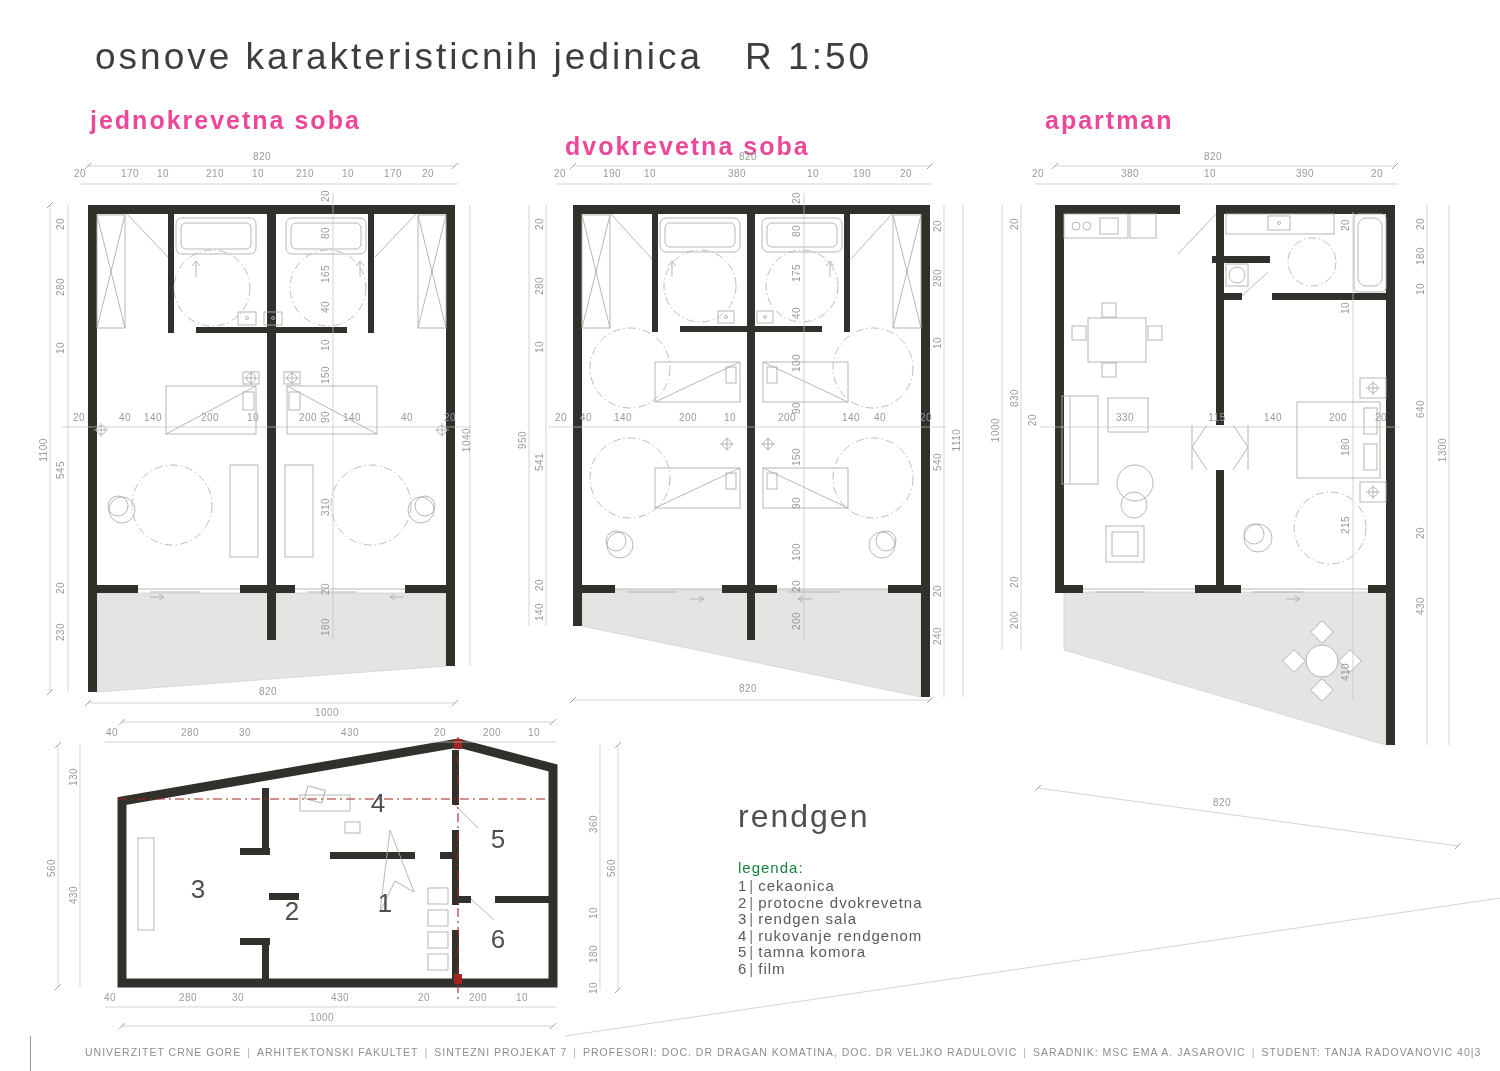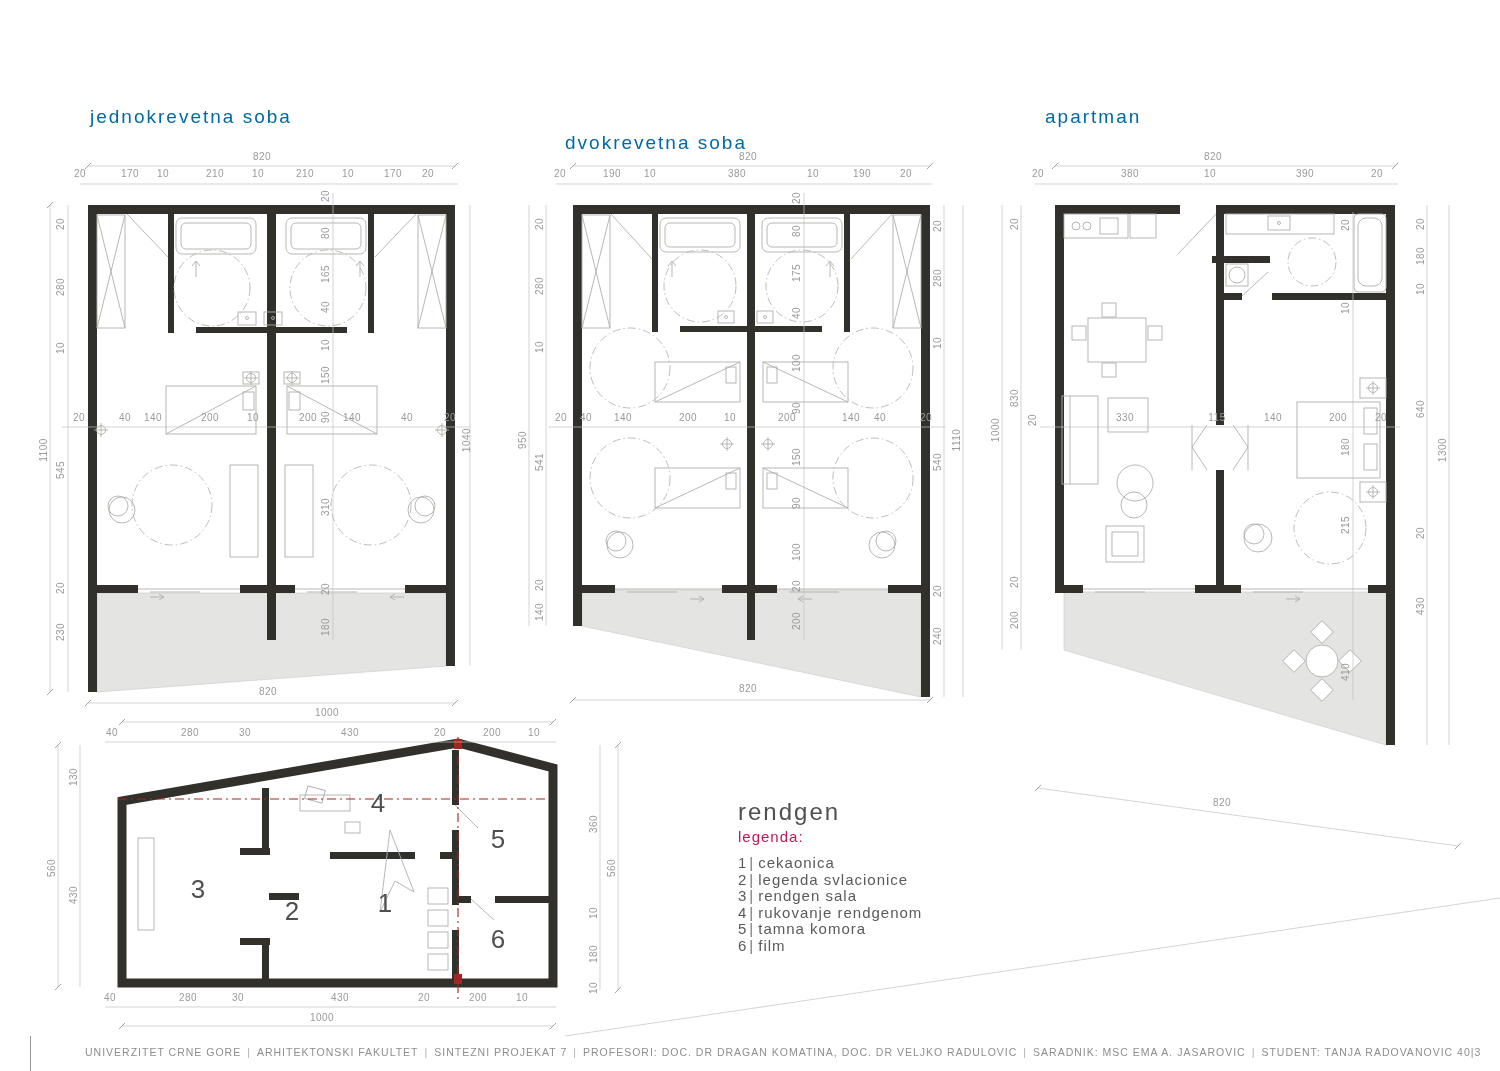"osnove karakteristicnih jedinica R 1:50" div.title { html: none -> <div> <span>osnove karakteristicnih jedinica</span><span>R 1:50</span> </div> }
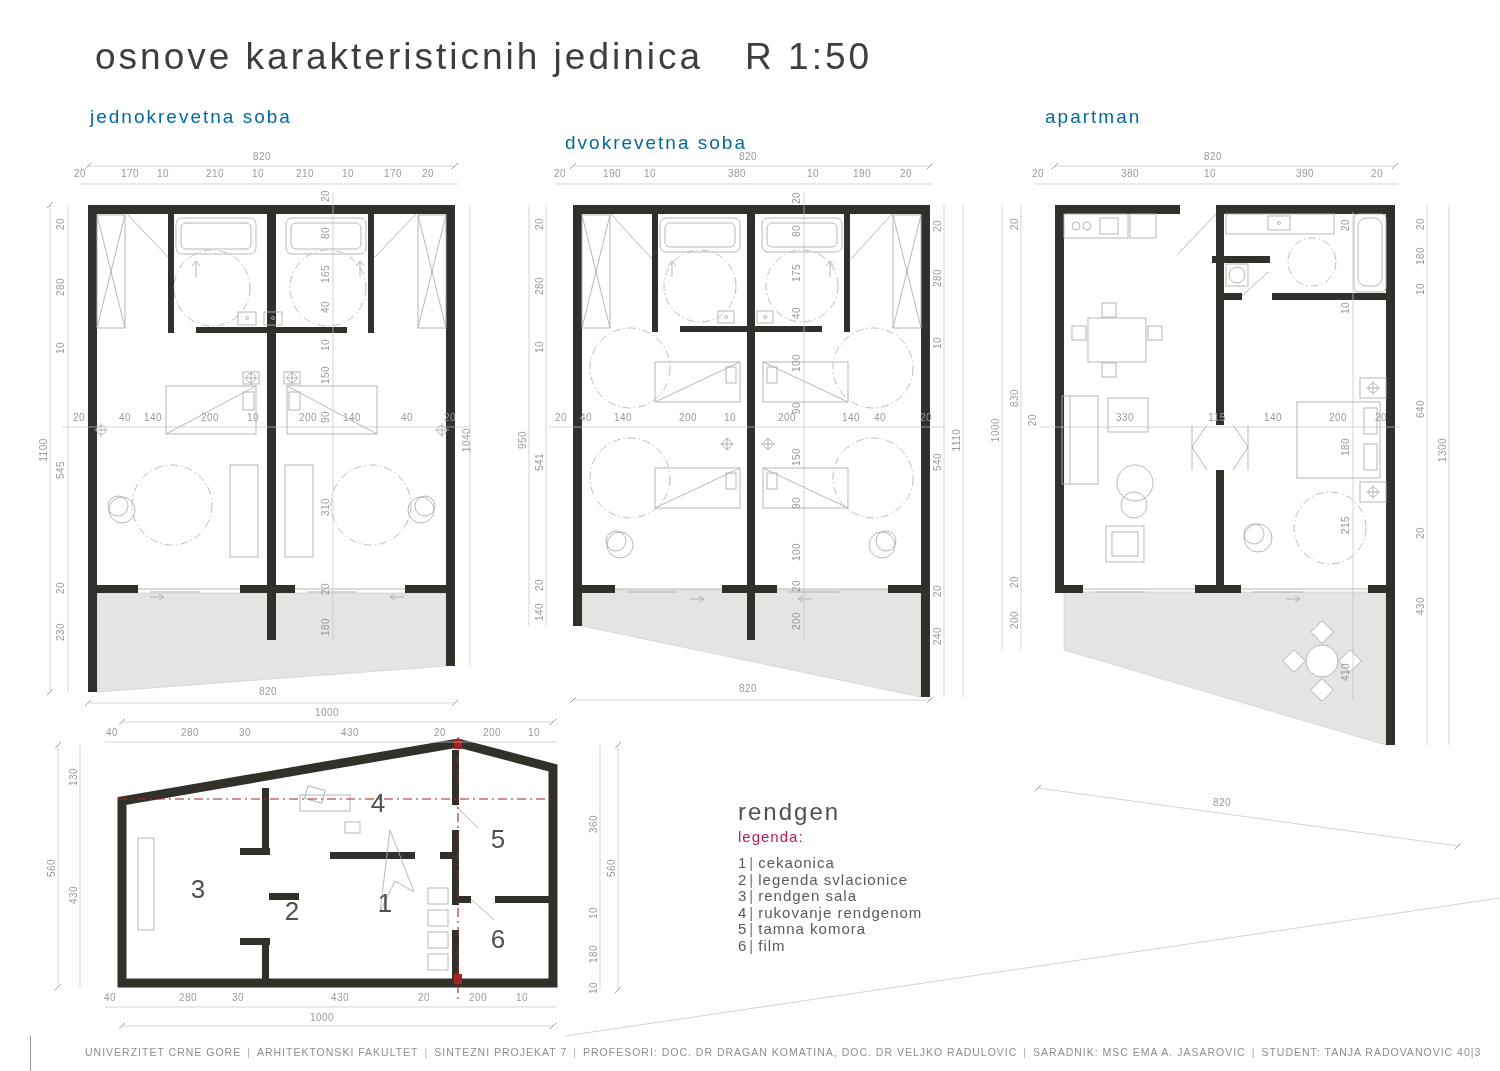"jednokrevetna soba" .plan-label { color: #0369a1 -> #ec4899; font-size: 19px -> 25px; font-weight: 400 -> 700 }
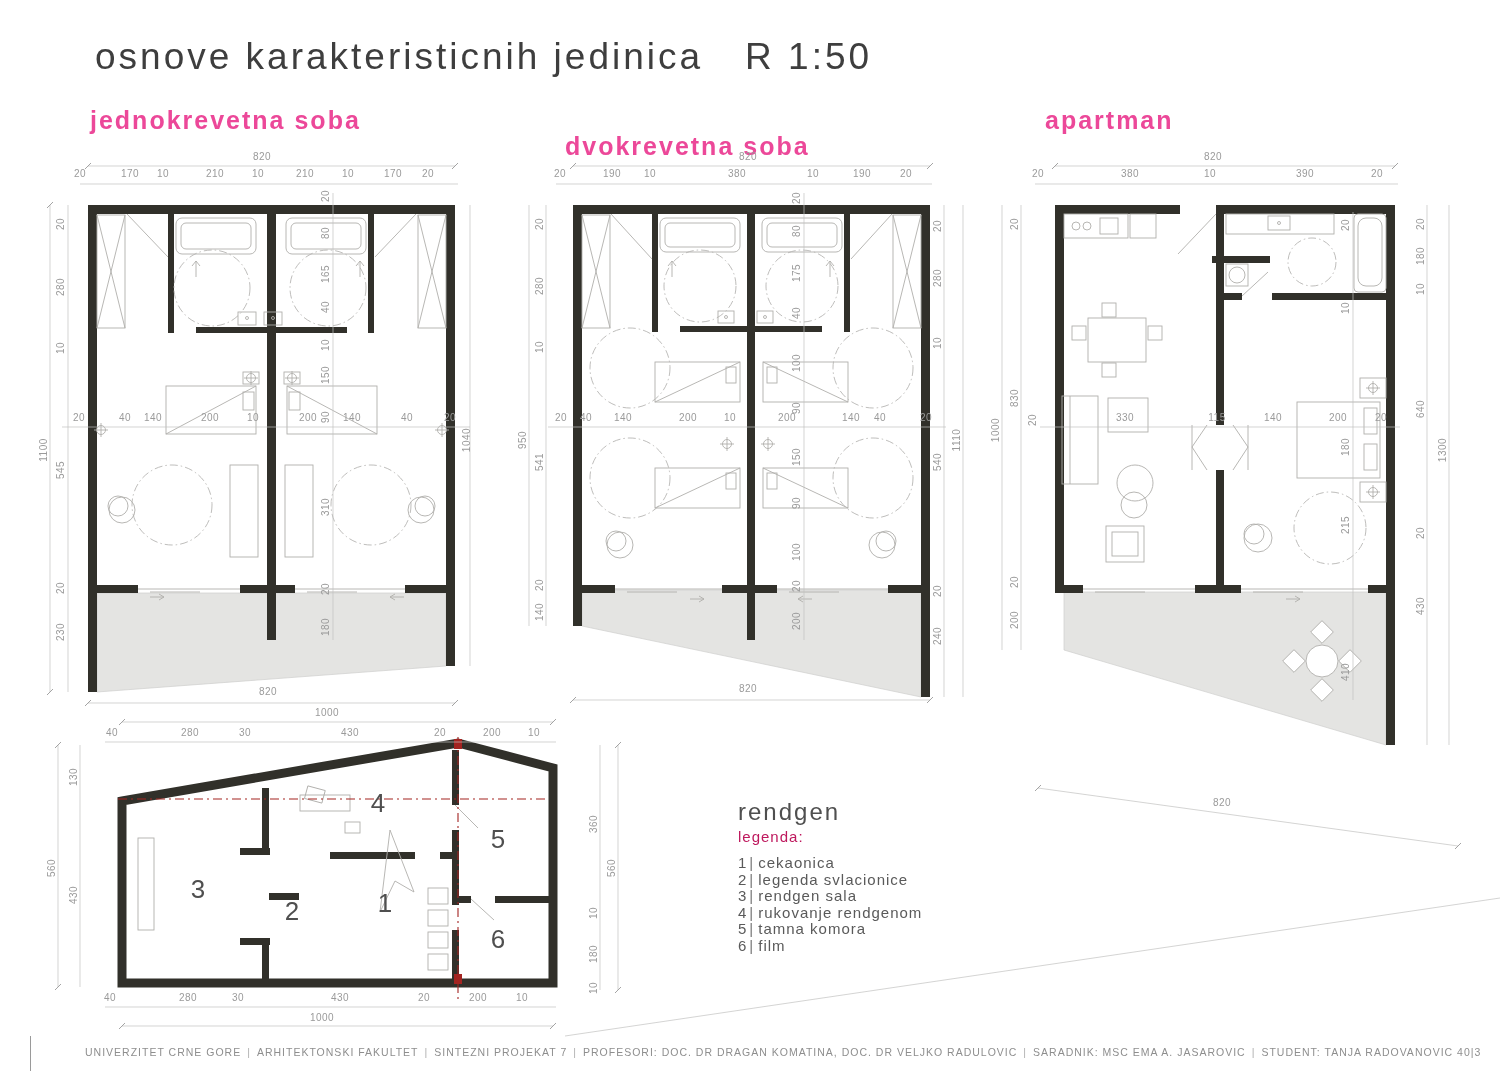"rendgen" .legend .lg-title { font-size: 24px -> 32px; margin-bottom: 2px -> 24px }
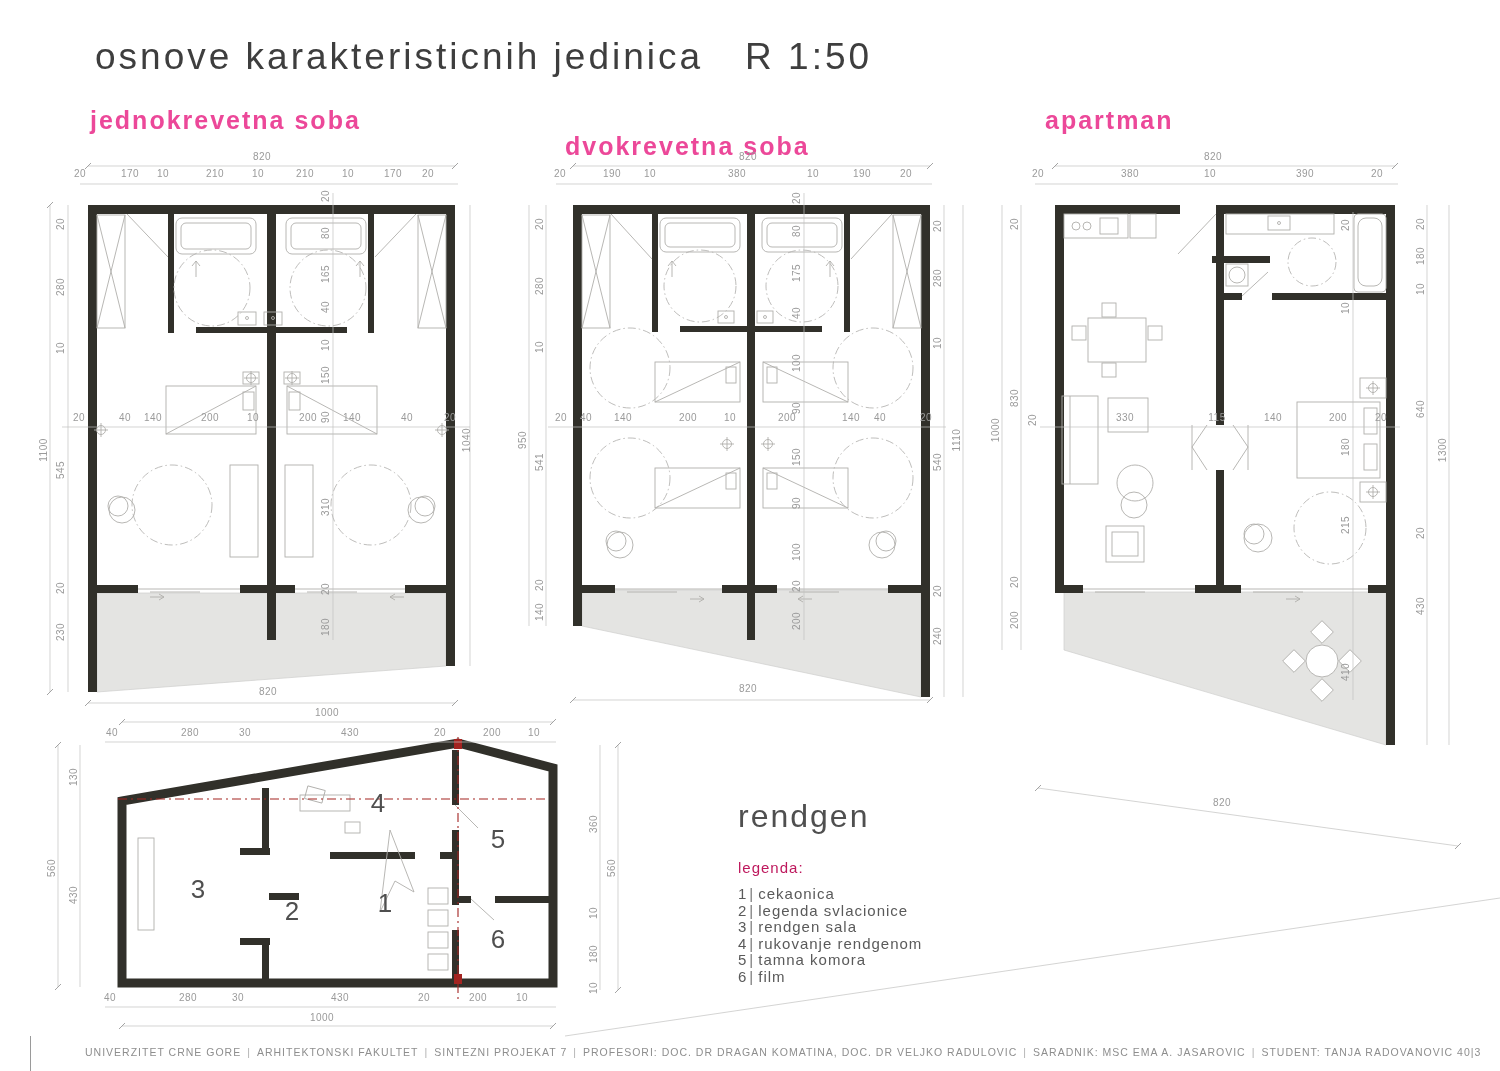"legenda:" .legend .lg-head { color: #be185d -> #15803d; margin-bottom: 10px -> 2px }
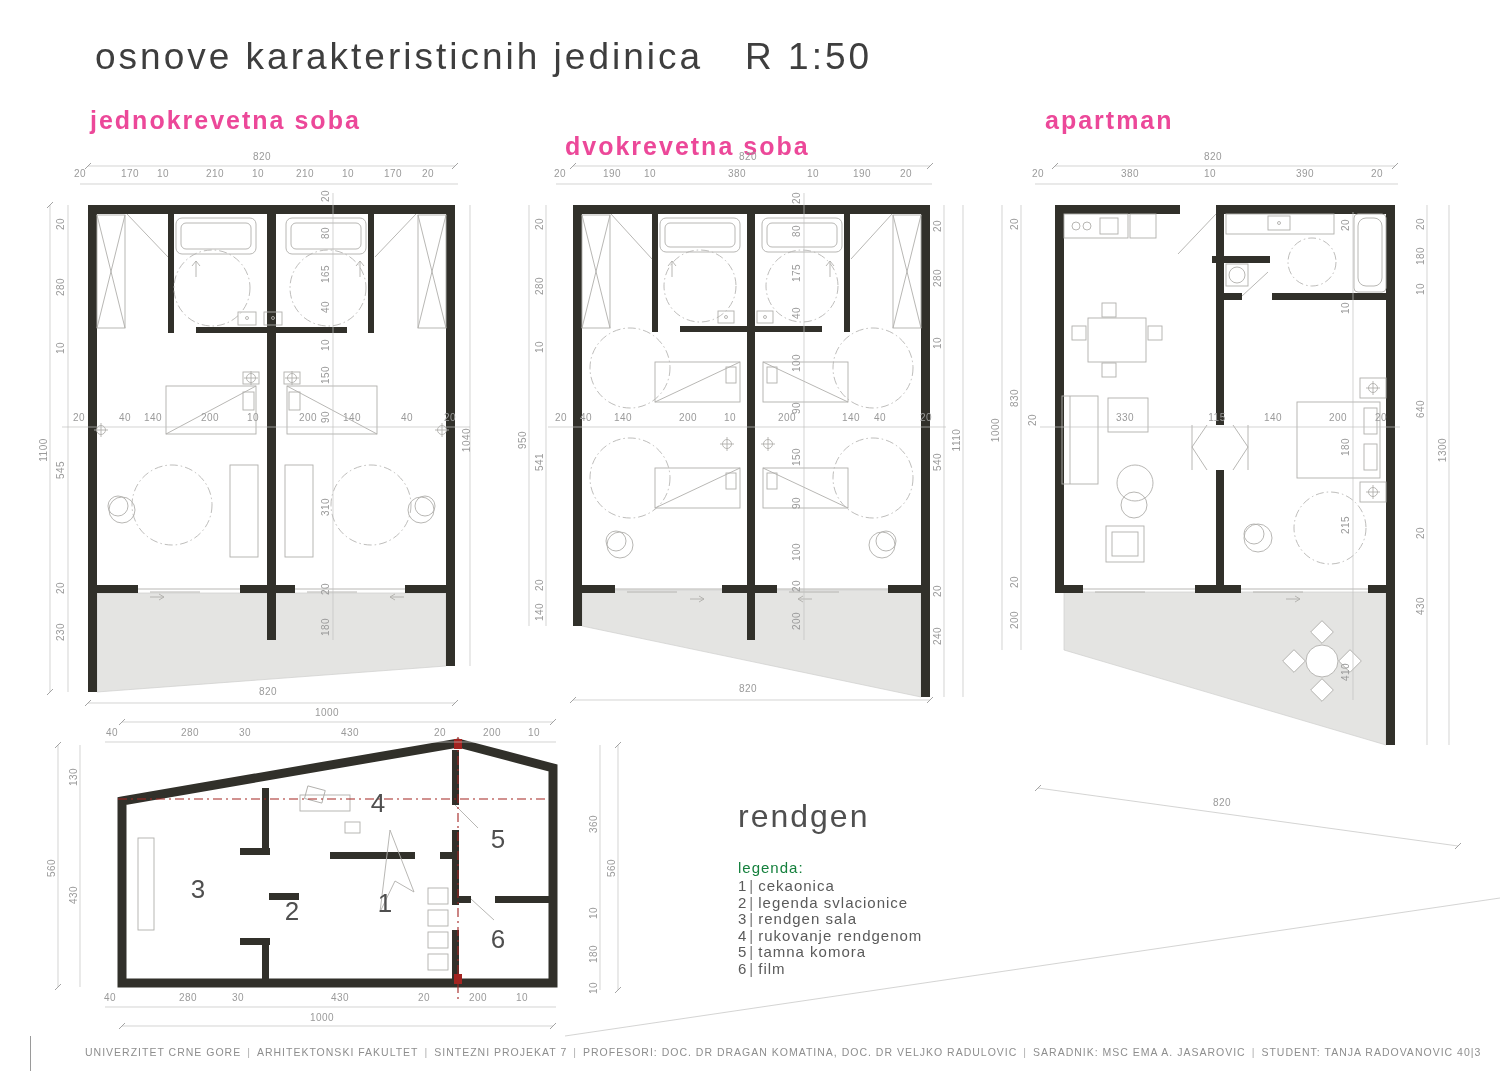"legenda svlacionice" span { text: legenda svlacionice -> protocne dvokrevetna }
